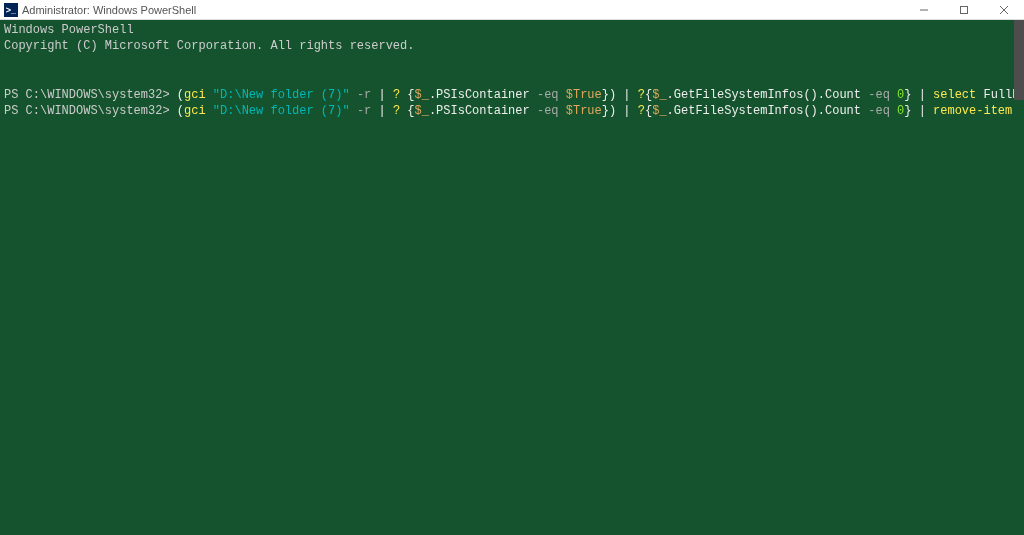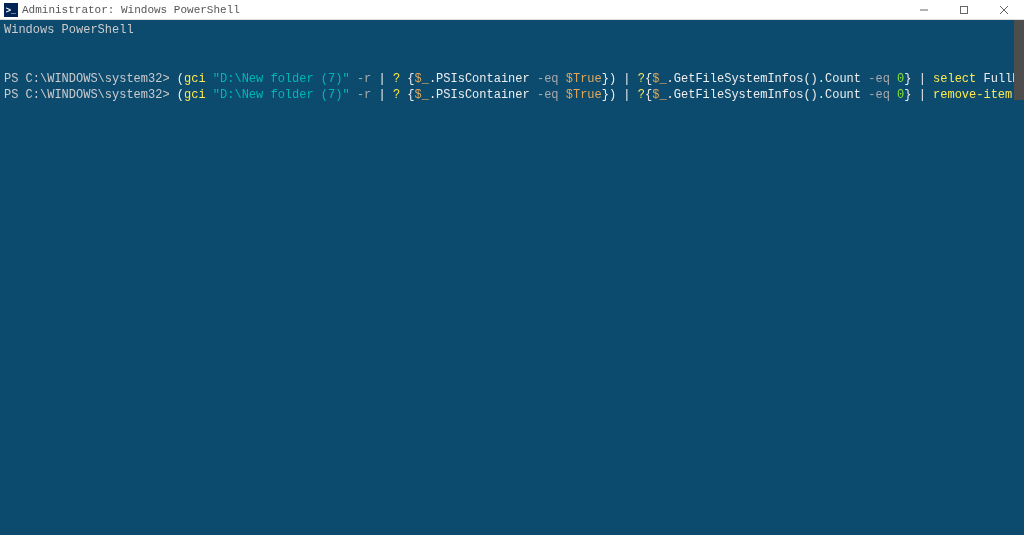"Administrator: Windows PowerShell" .titlebar-text { font-family: Liberation Mono, monospace -> Liberation Sans, sans-serif }
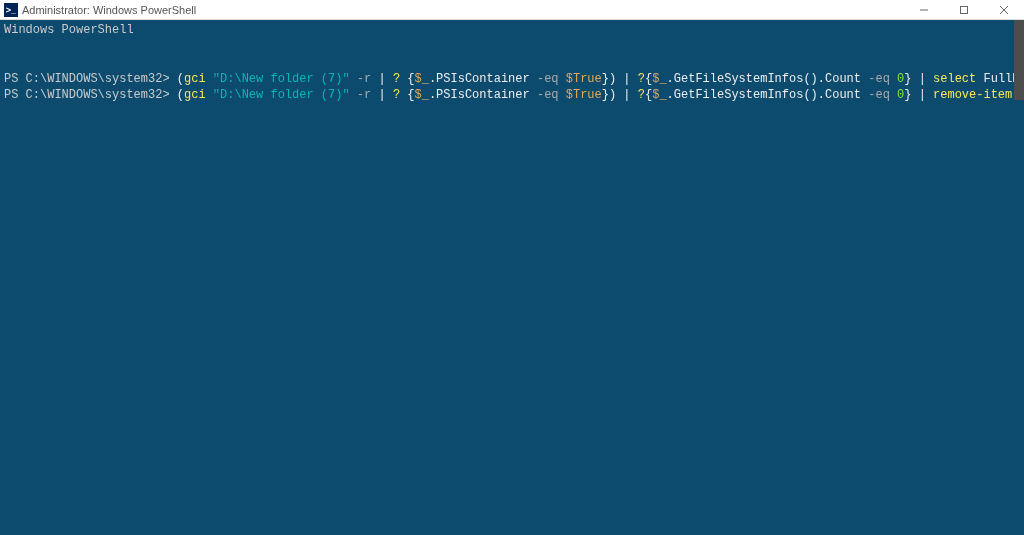"Windows PowerShell" .terminal { background: #0c4a6e -> #14532d }
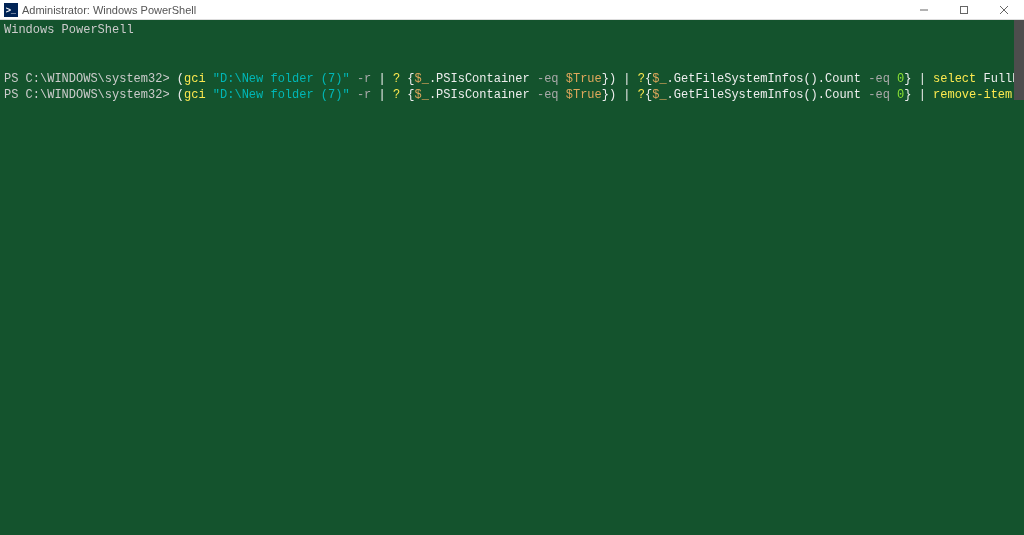"Copyright (C) Microsoft Corporation. All" div.terminal-line { html: none -> <div>Copyright (C) Microsoft Corporation. All rights reserved.</div> }
